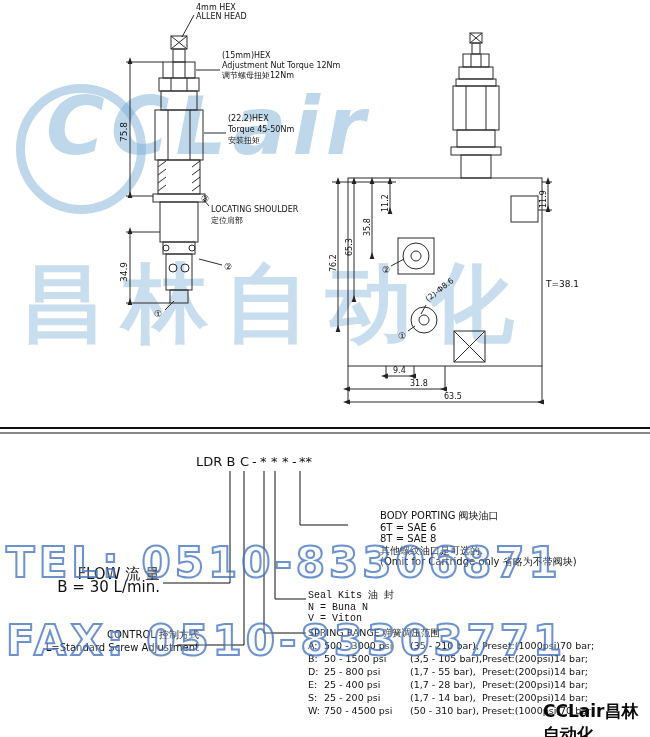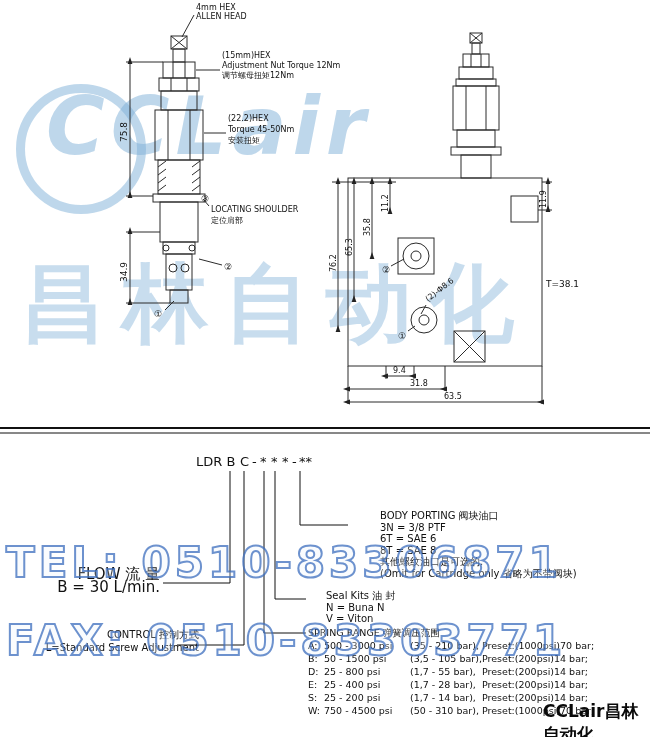"3N = 3/8 PTF" div { html: <div>3N = 3/8 PTF</div> -> none }
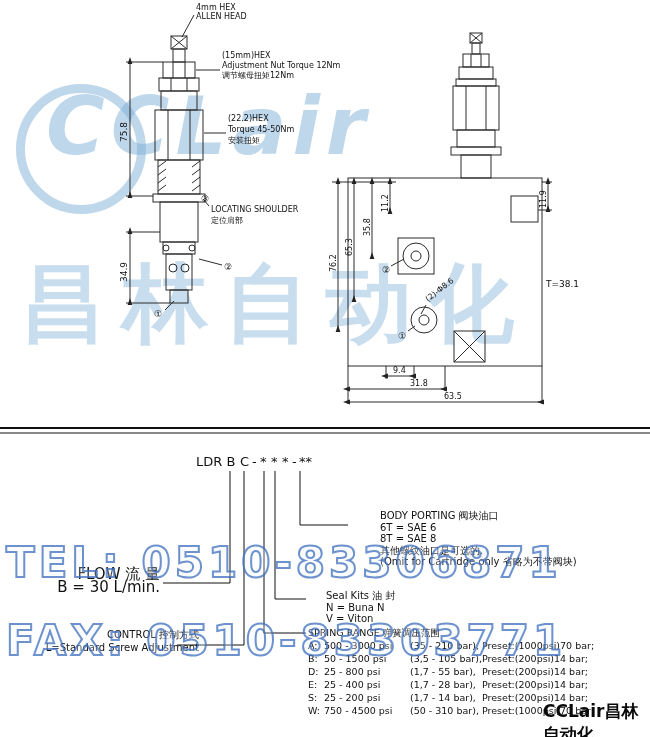"Seal Kits 油 封" #seal-kits { font-family: none -> Liberation Mono, monospace; left: 326px -> 308px }
